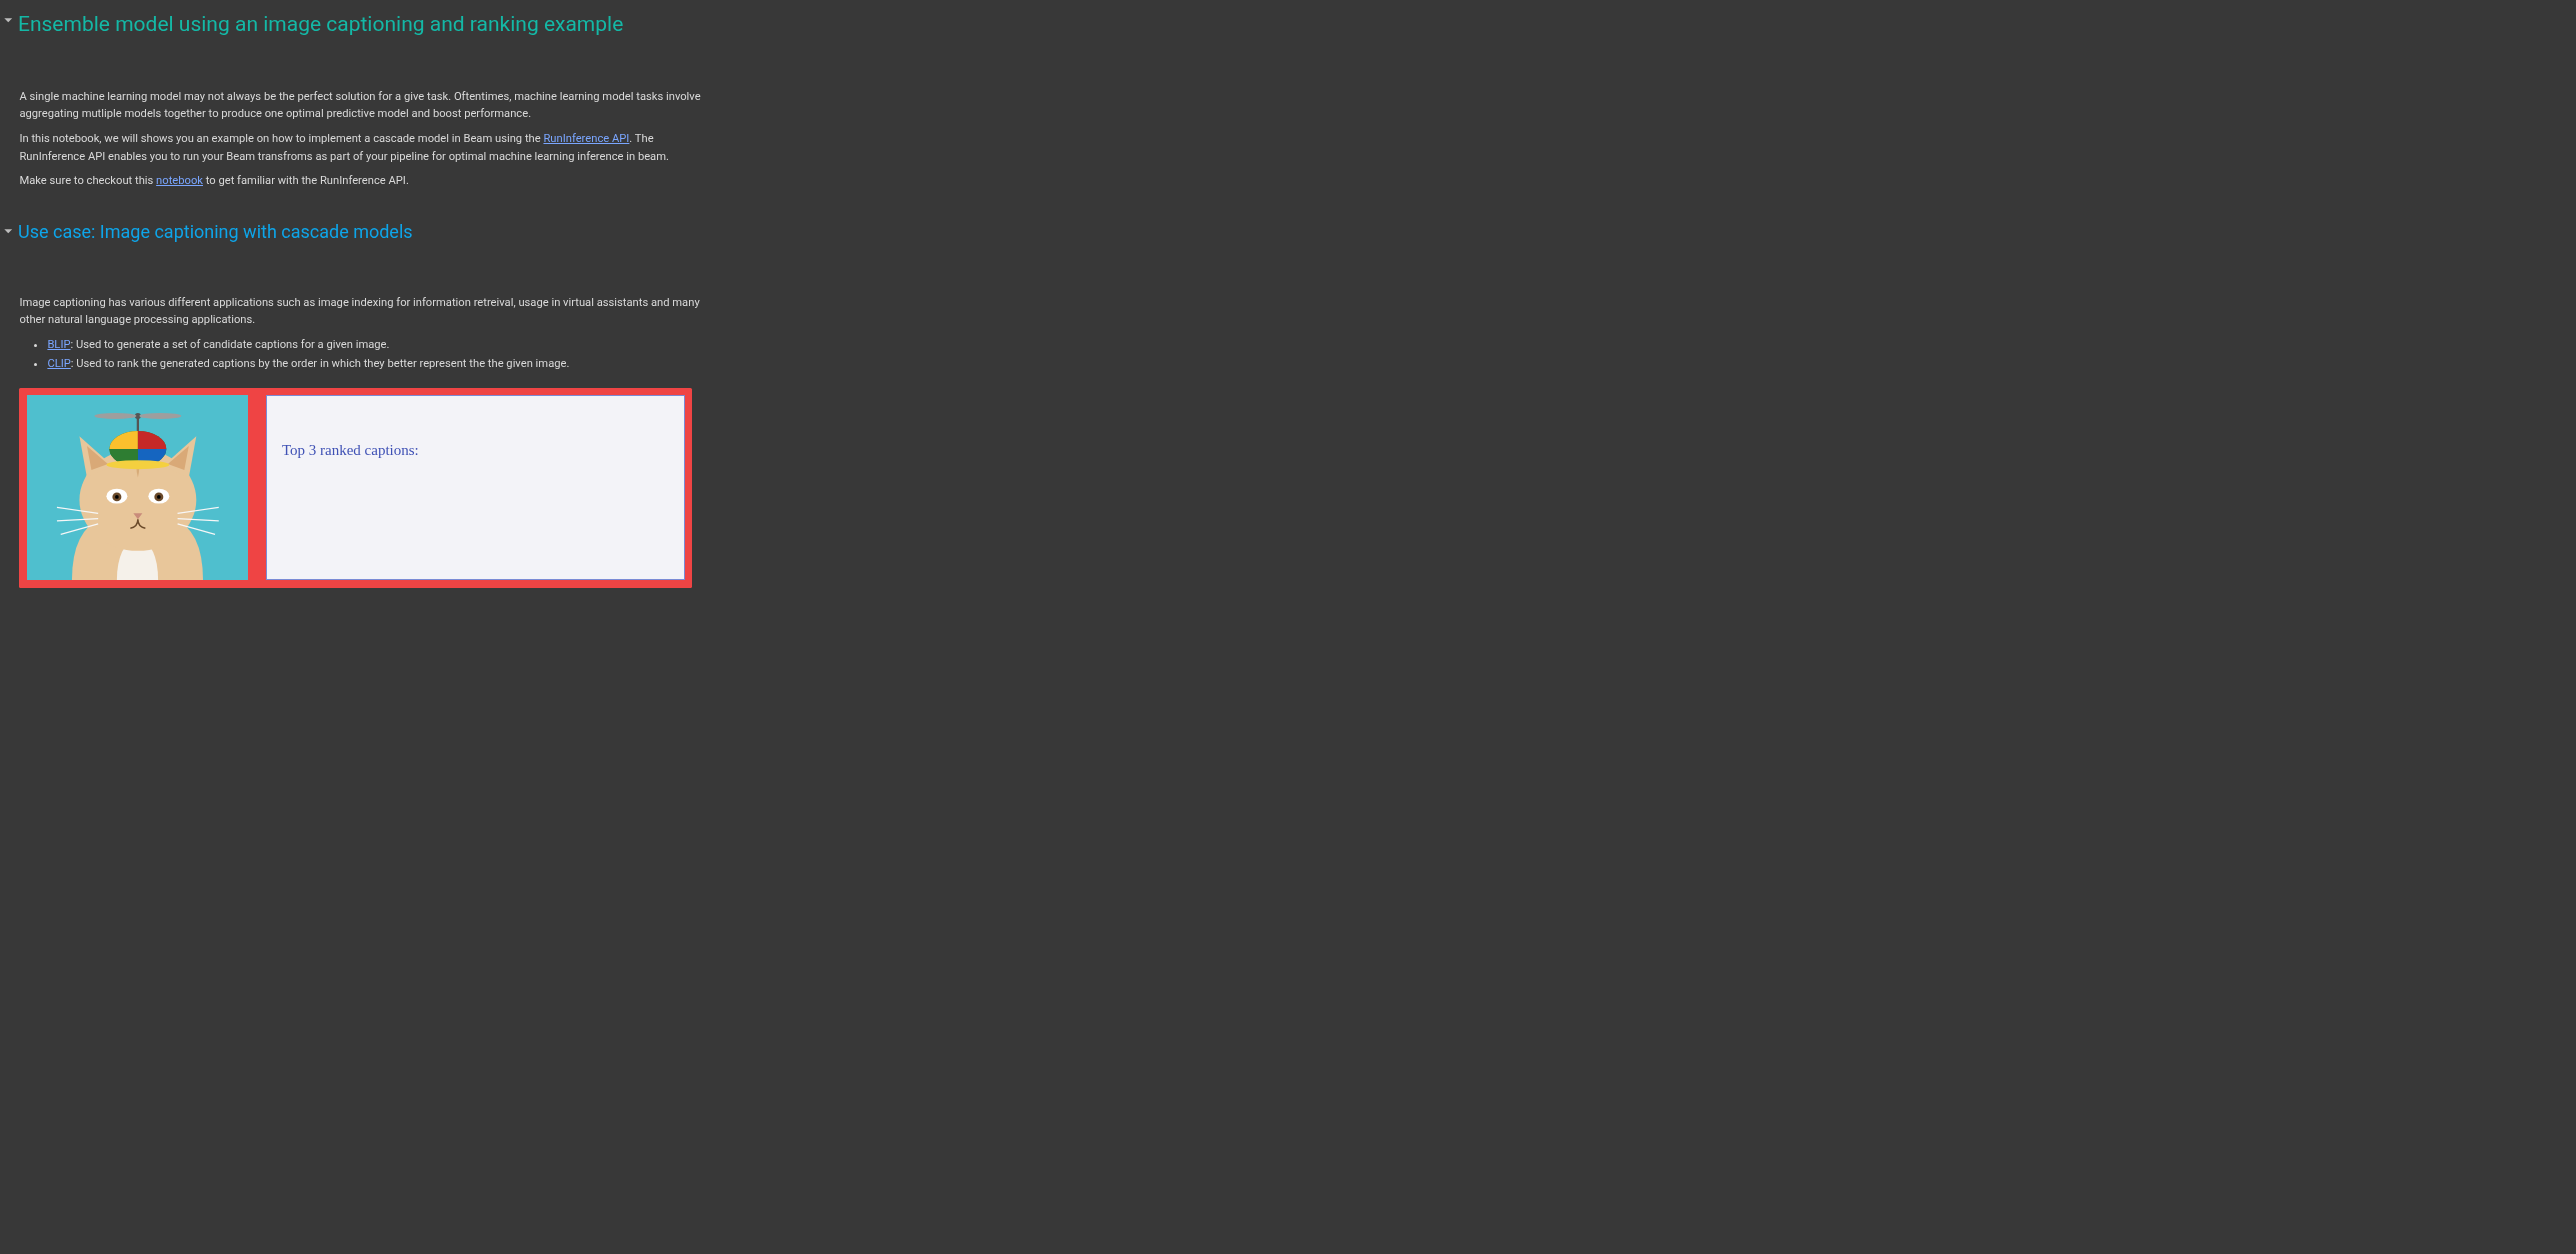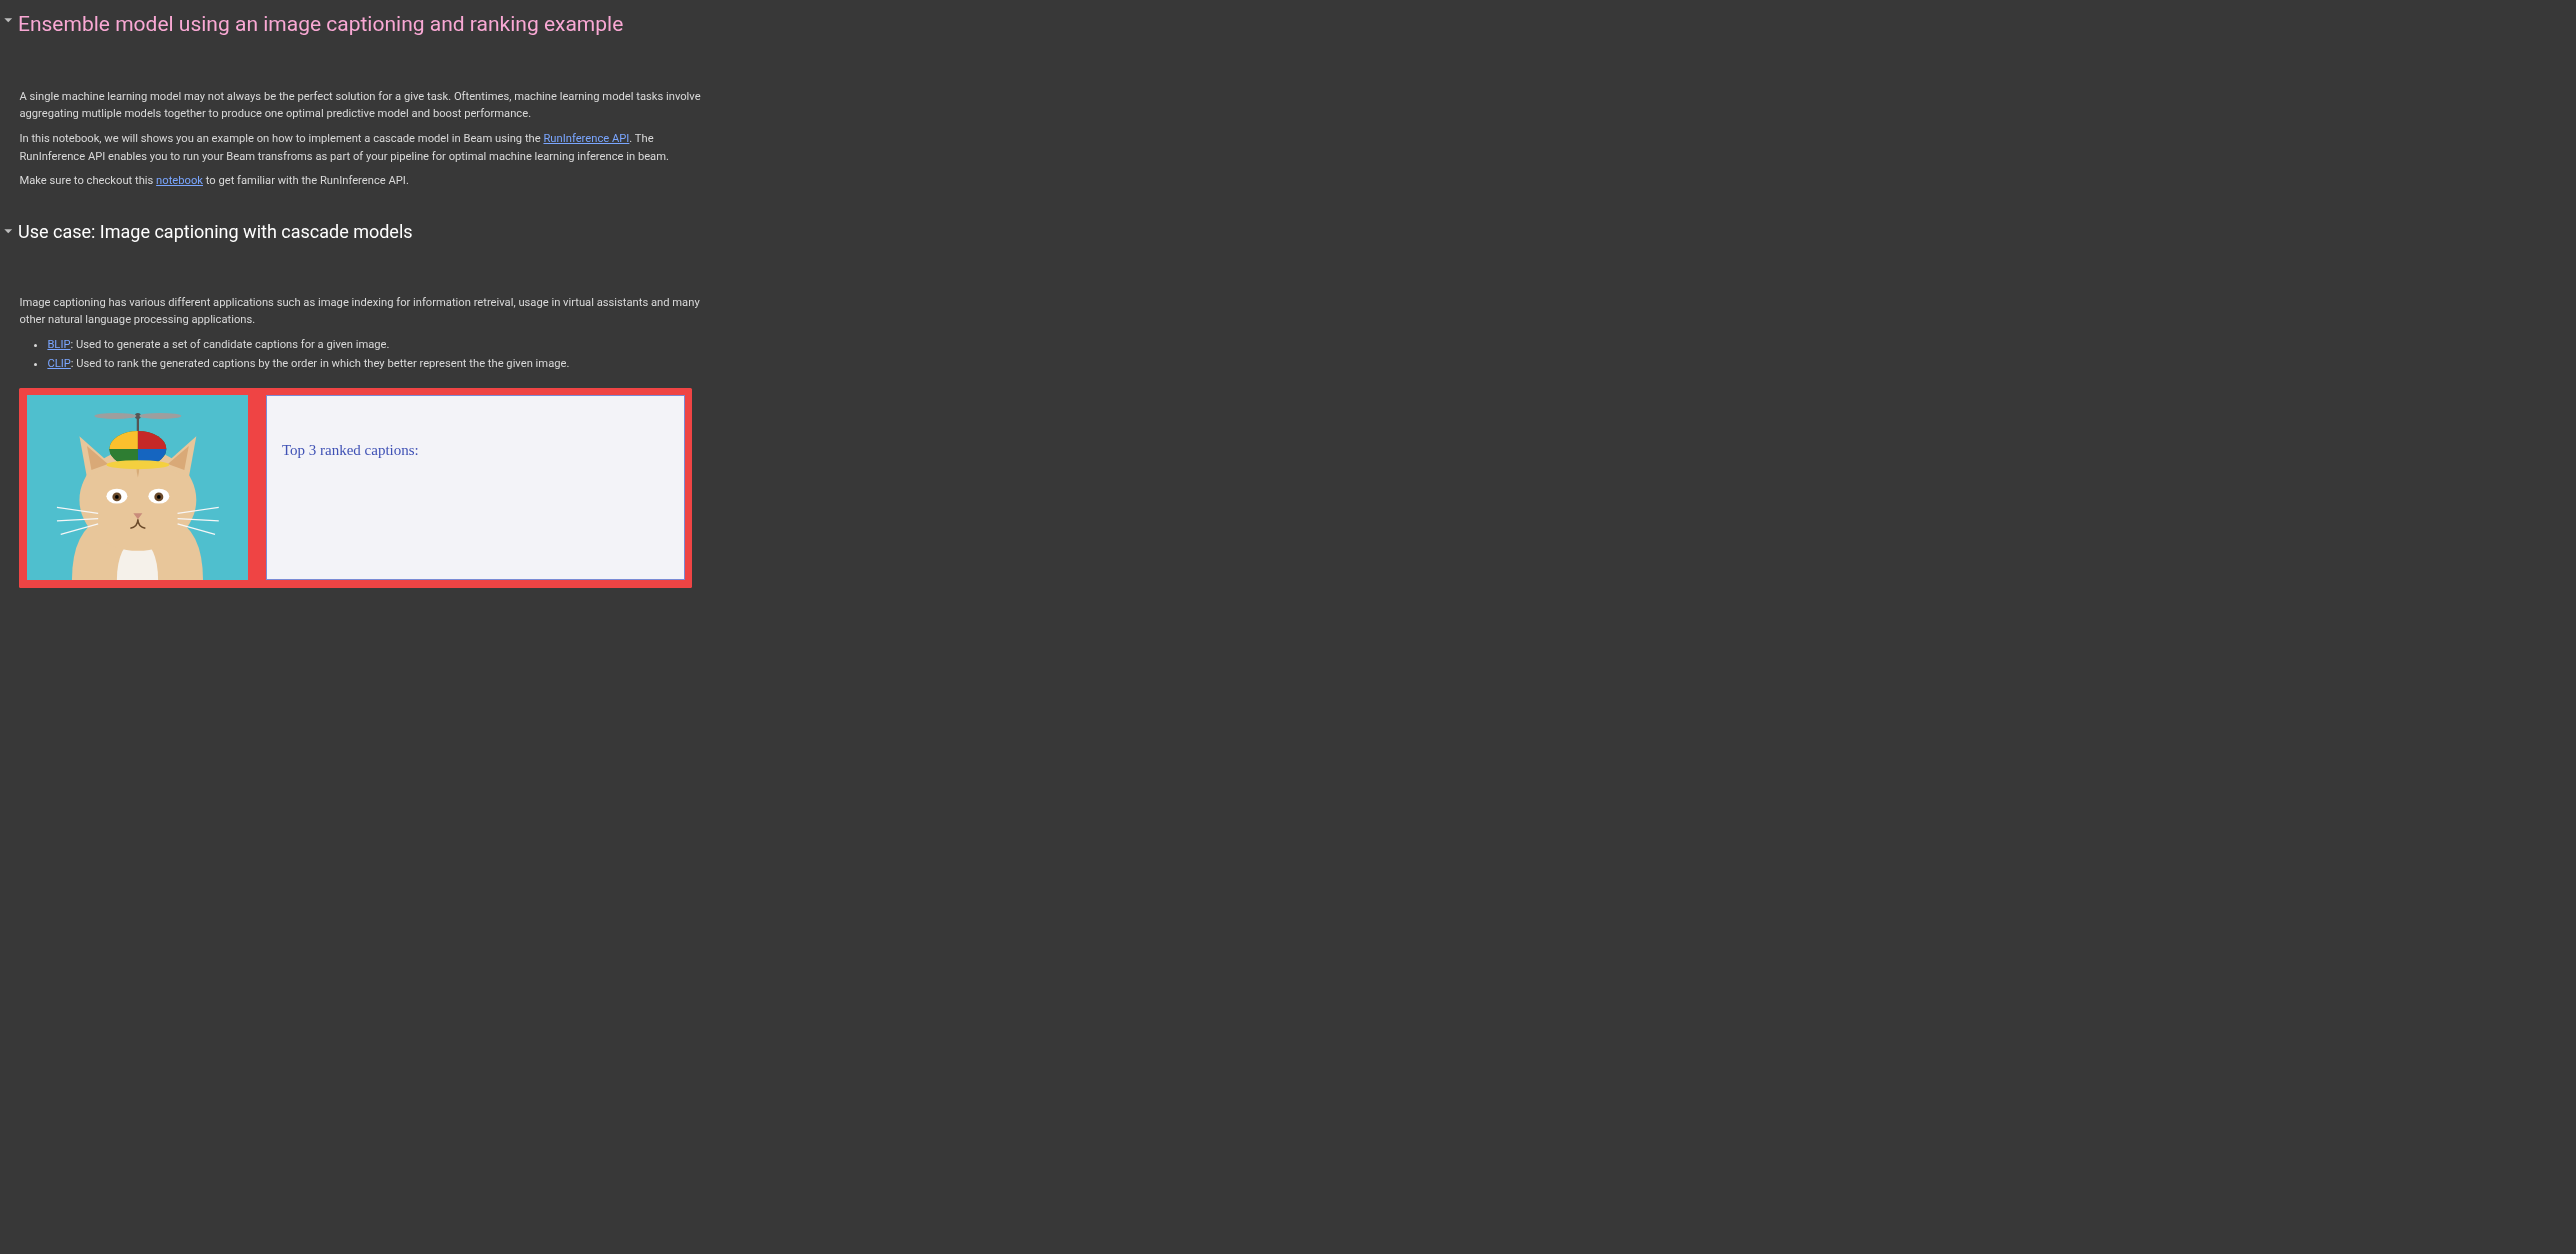"Ensemble model using an image" h1.section { color: #f9a8d4 -> #14b8a6 }
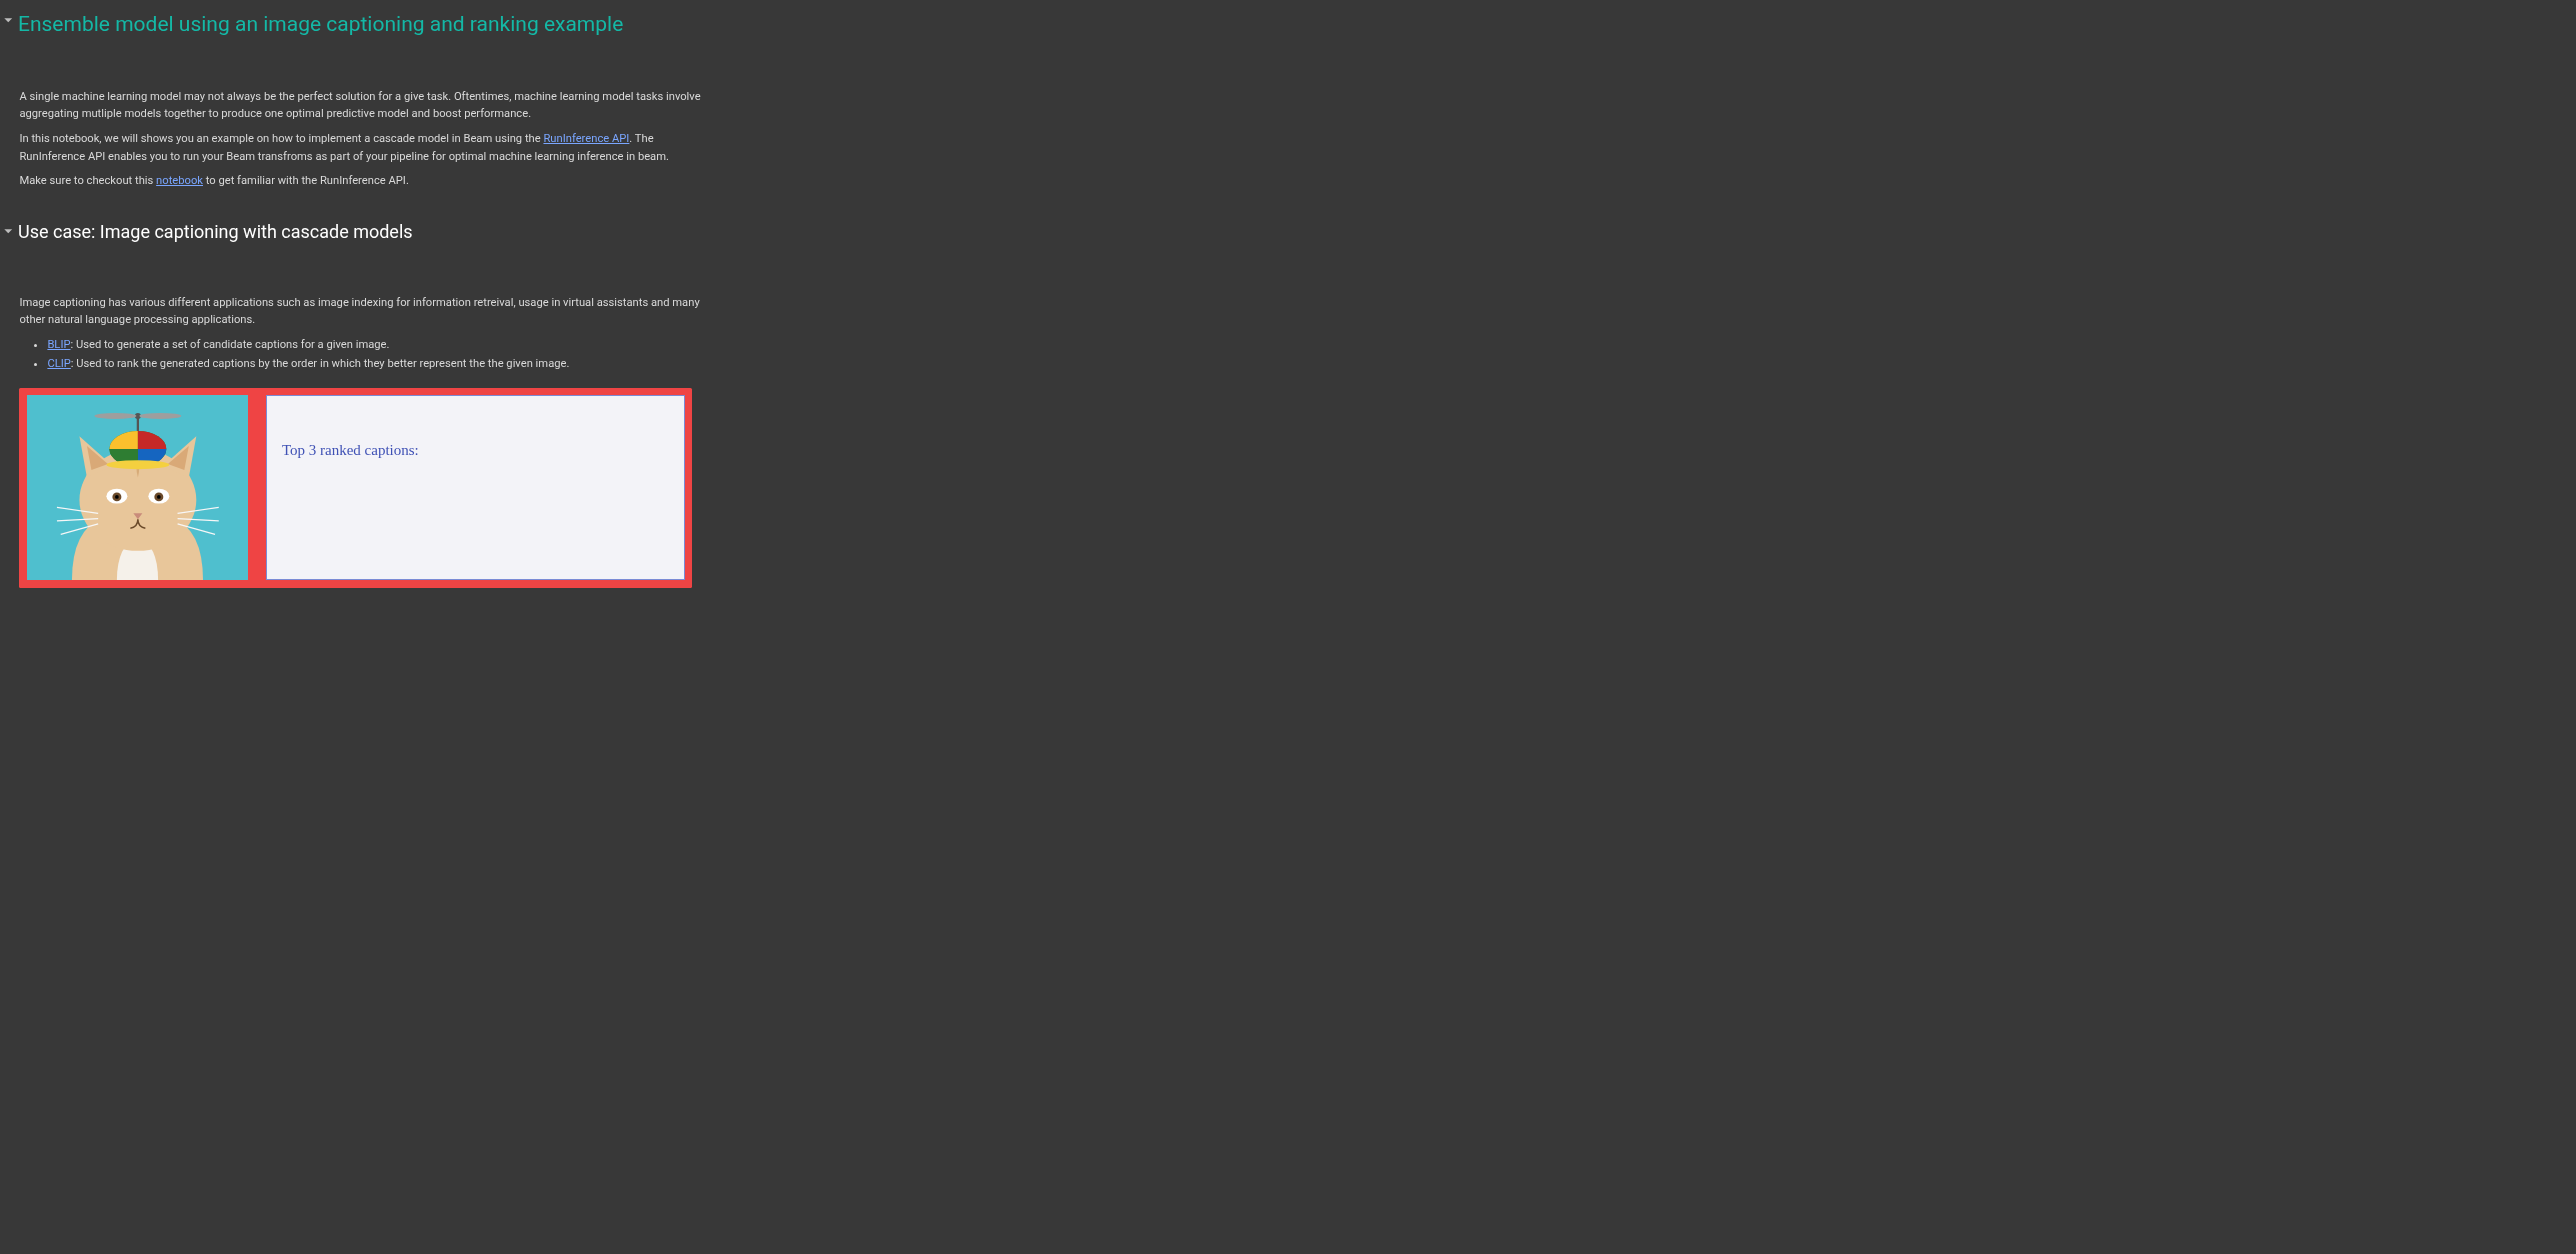"Use case: Image captioning with" h2.section { color: #ffffff -> #0ea5e9 }
